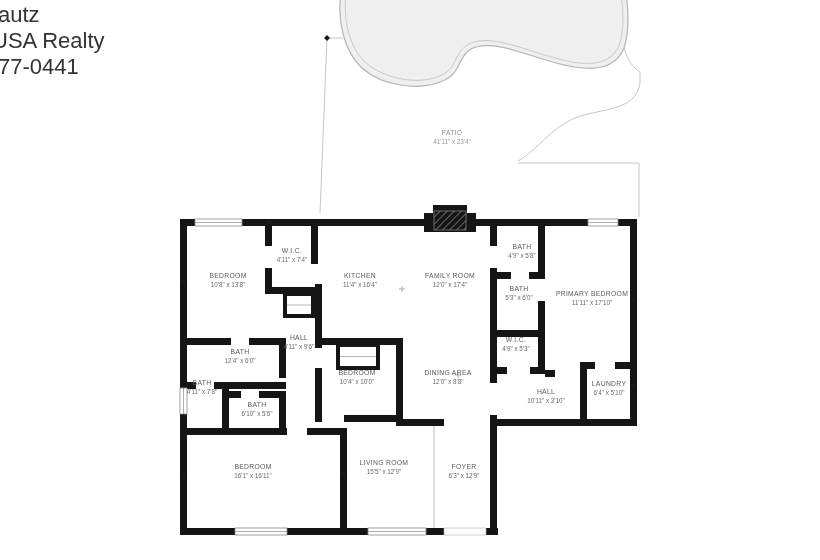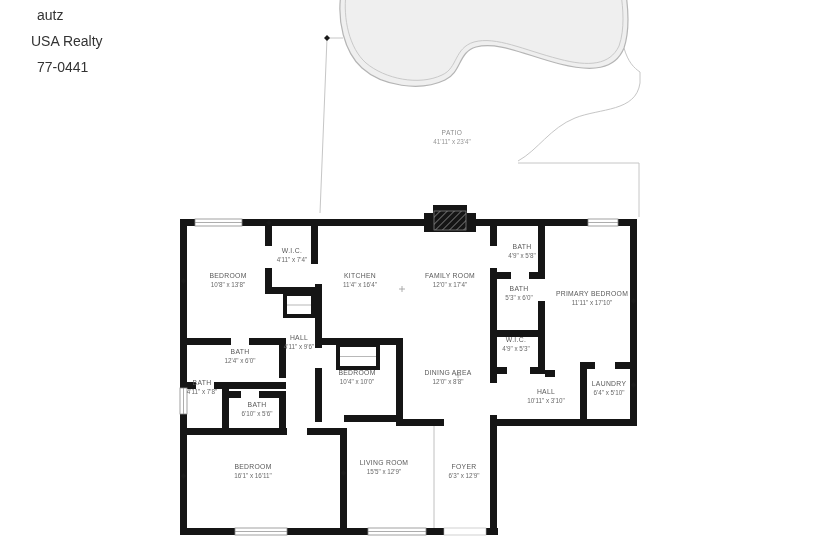"autz" .branding { font-size: 14px -> 22px; padding-left: 39px -> none }
